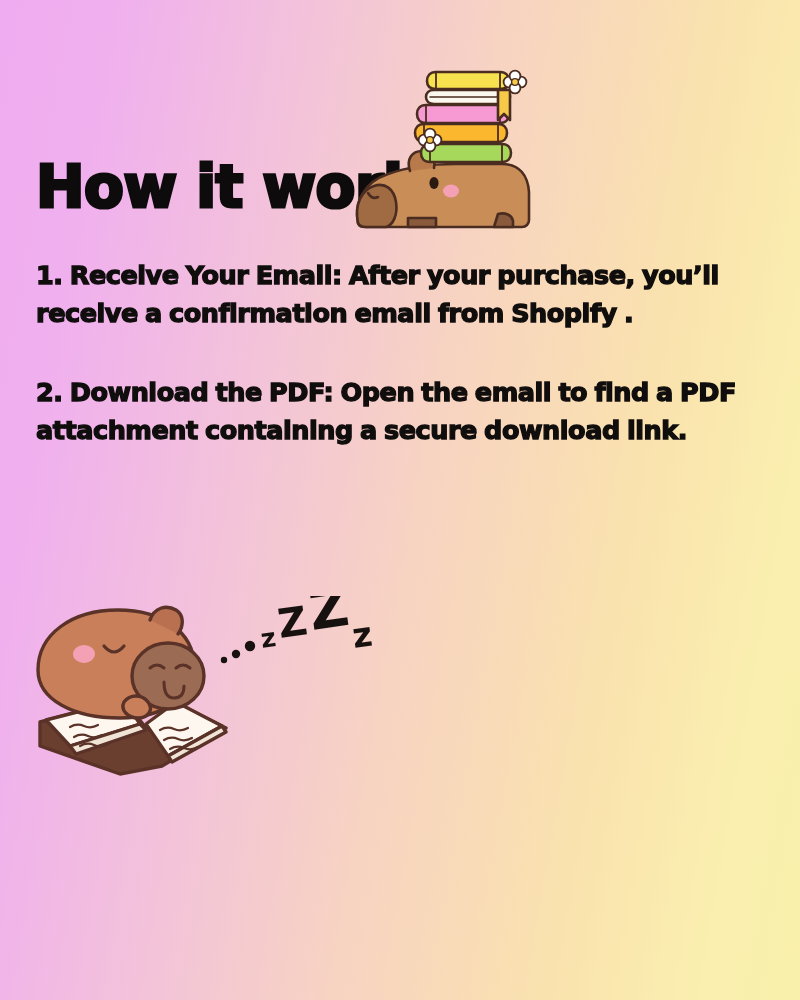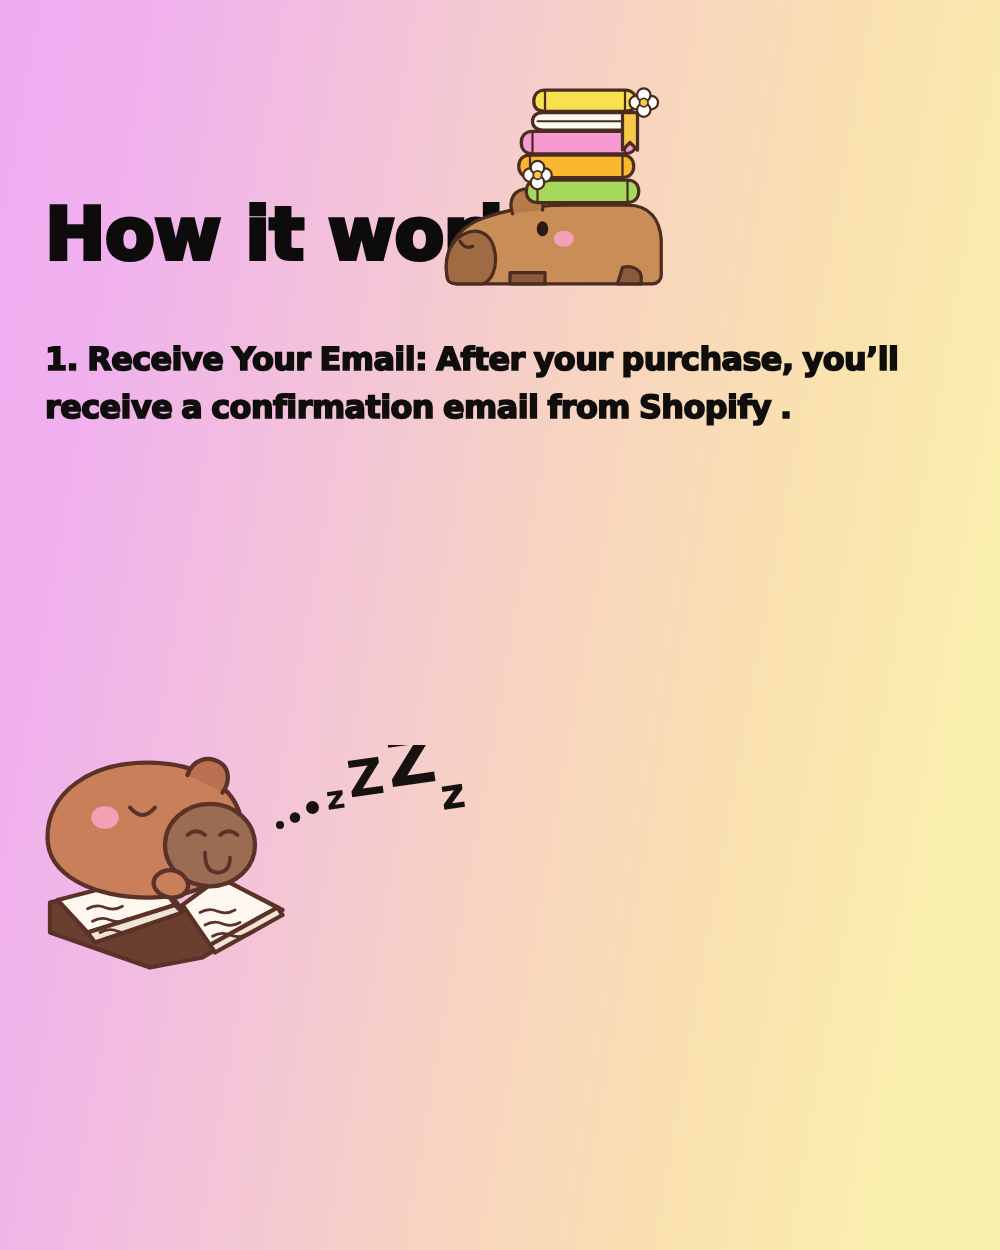"1. Receive Your Email: After" #steps { top: 269px -> 256px }
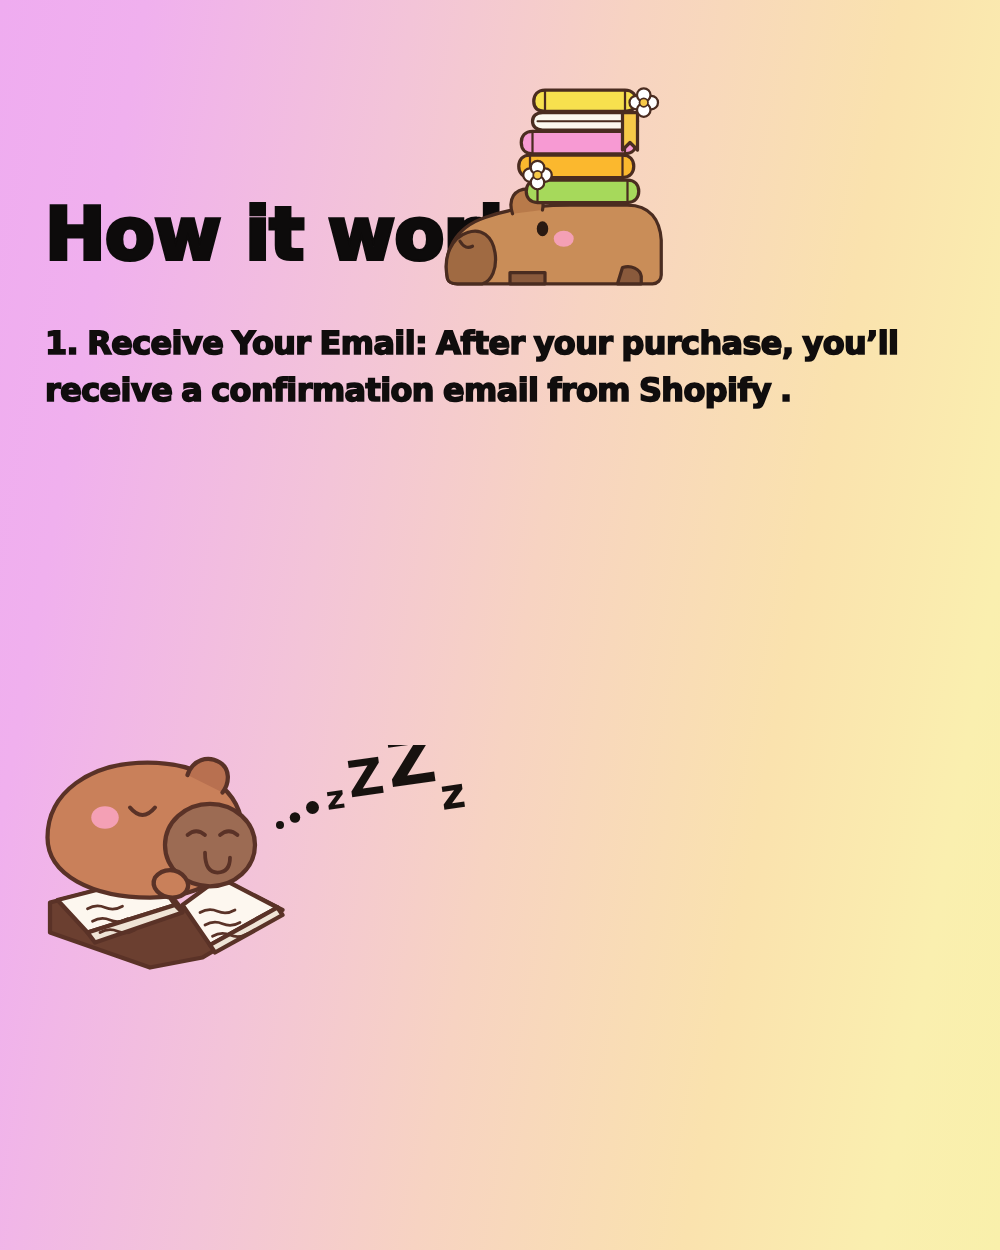"2. Download the PDF: Open" p.step { html: none -> <p>2. Download the PDF: Open the email to find a PDF attachment containing a secure download link.</p> }
